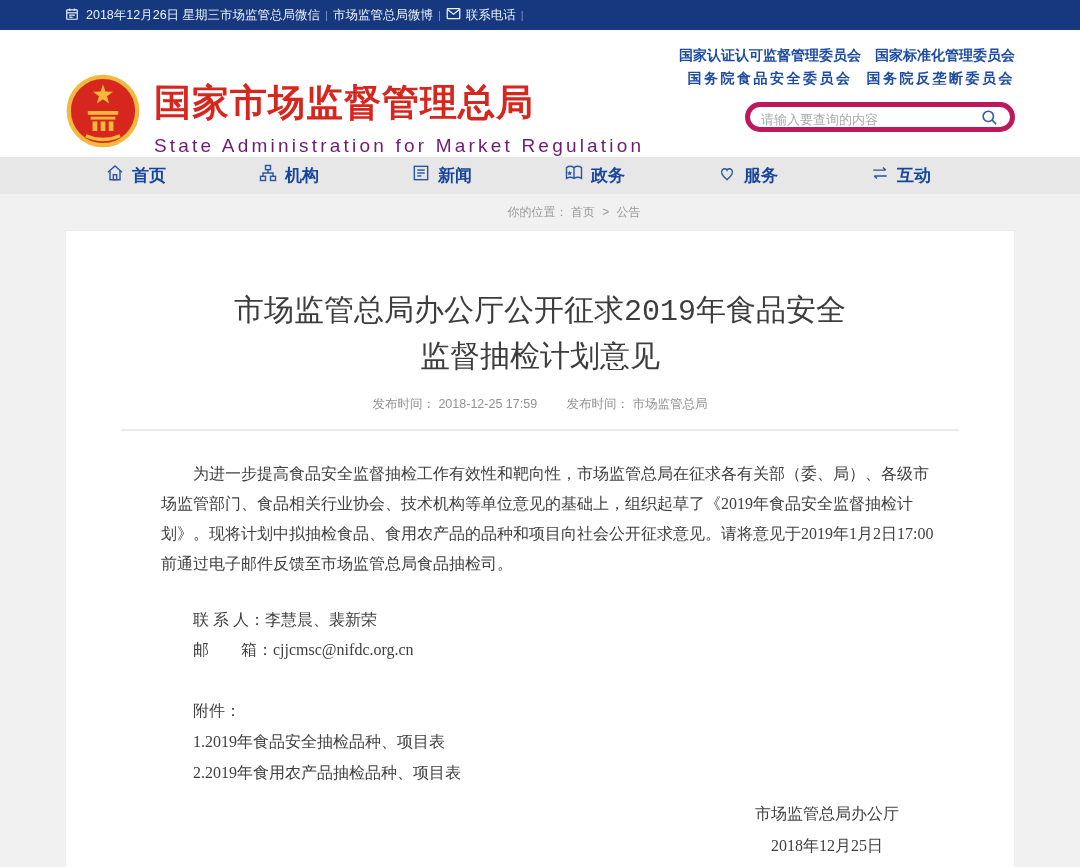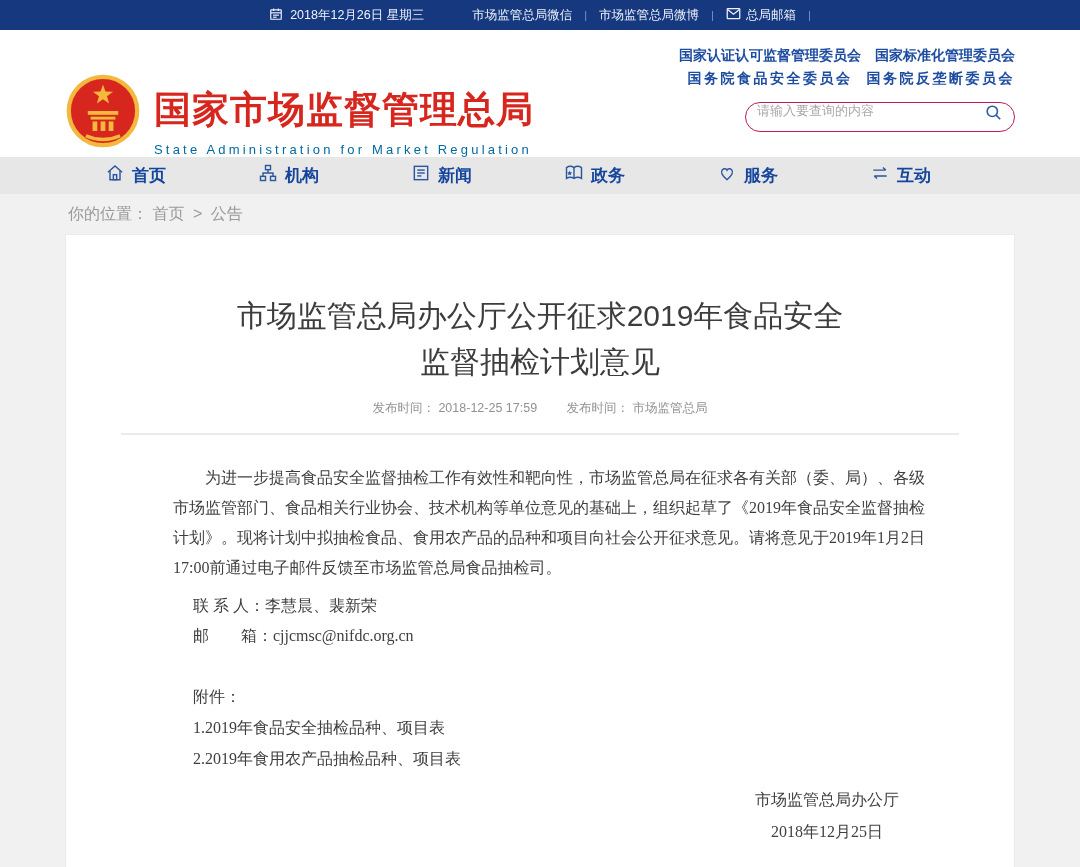"2018年12月26日 星期三" .topbar { justify-content: center -> flex-start; padding: 0 84px -> 0 65px }
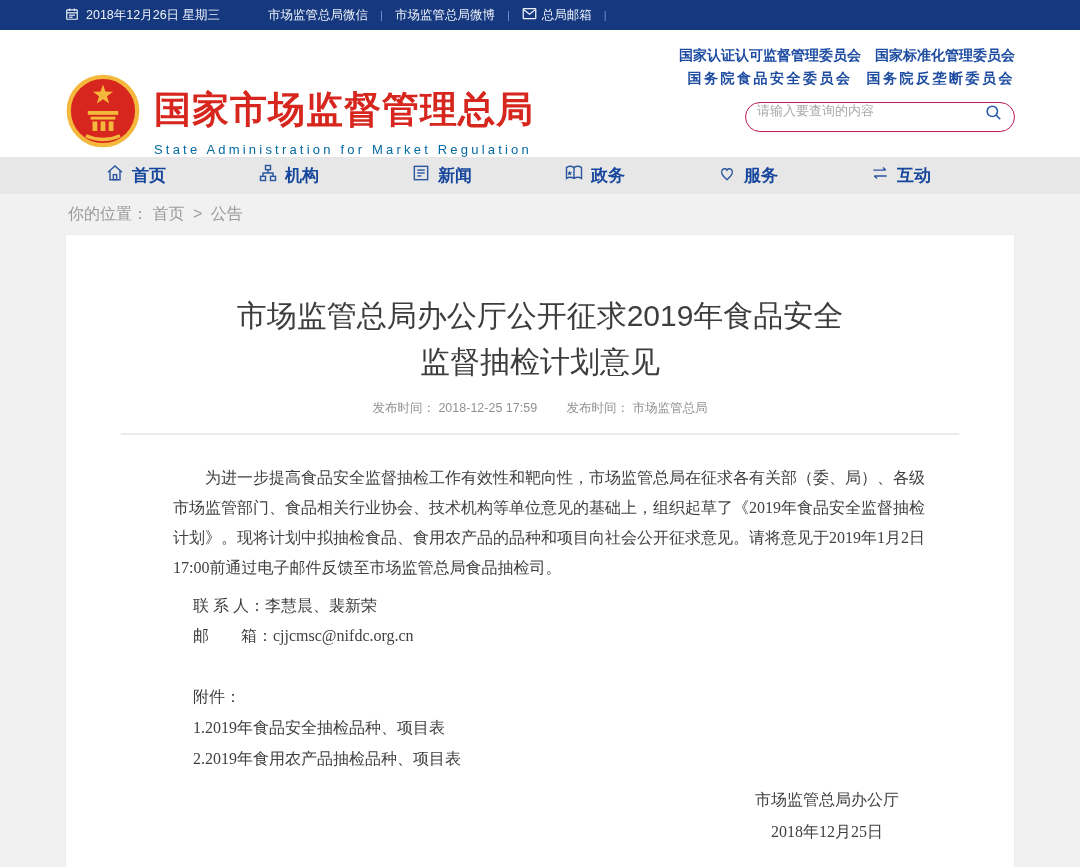"市场监管总局微信" .topbar-right { gap: 12px -> 5px; margin-left: 48px -> none }
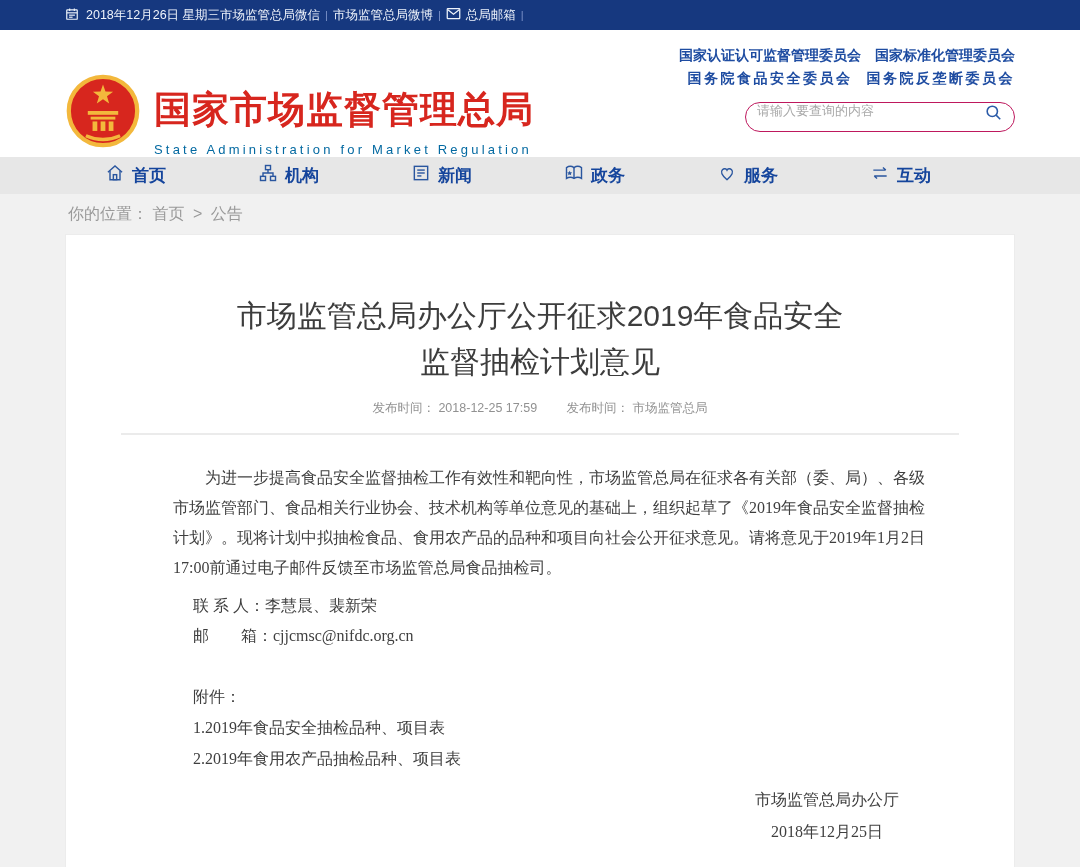"总局邮箱" span { text: 总局邮箱 -> 联系电话 }
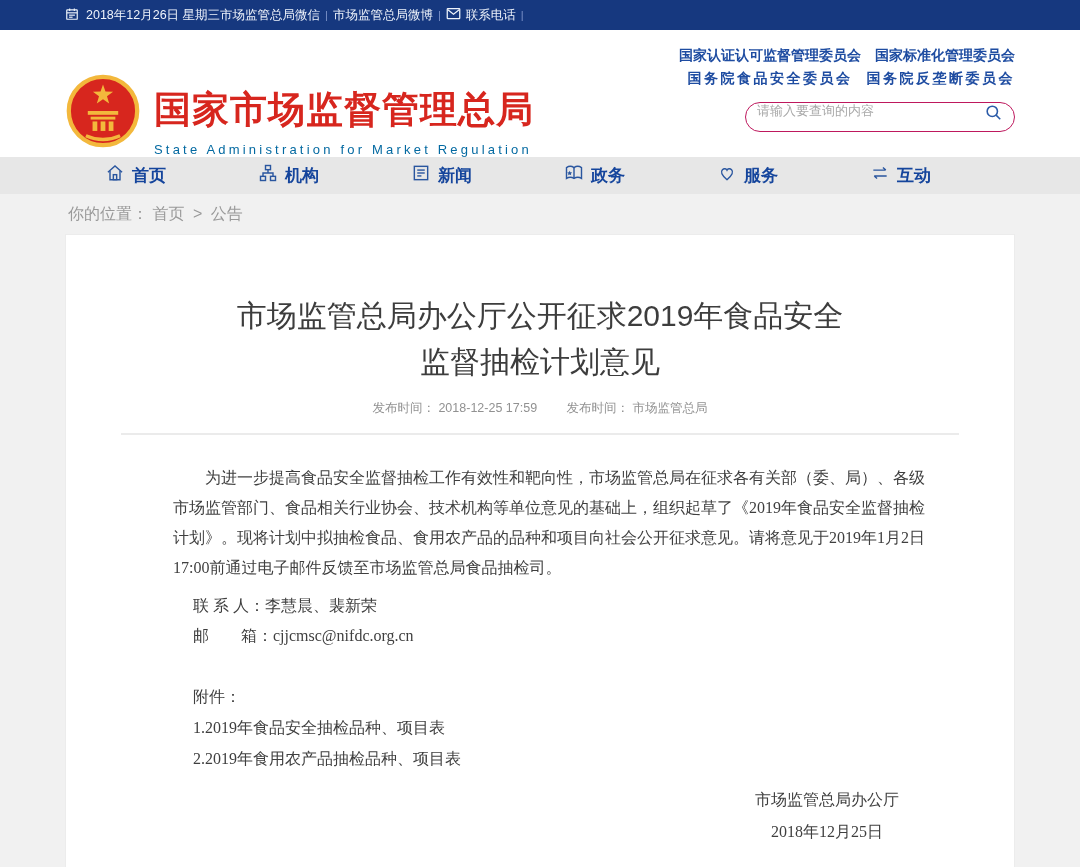"请输入要查询的内容" .searchbox { align-items: flex-start -> flex-end; border: 1px solid #be185d -> 5px solid #be185d }
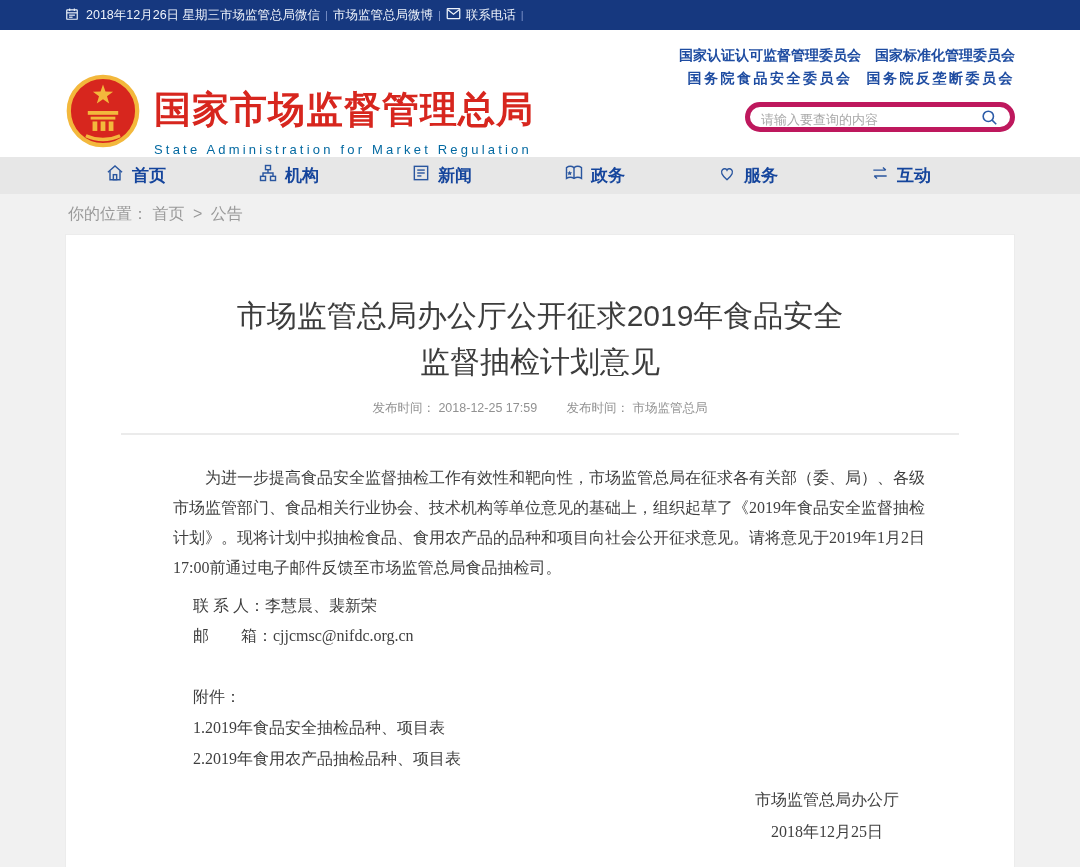"State Administration for Market" .brand-text .en { color: #0369a1 -> #701a75; font-size: 13px -> 19px }
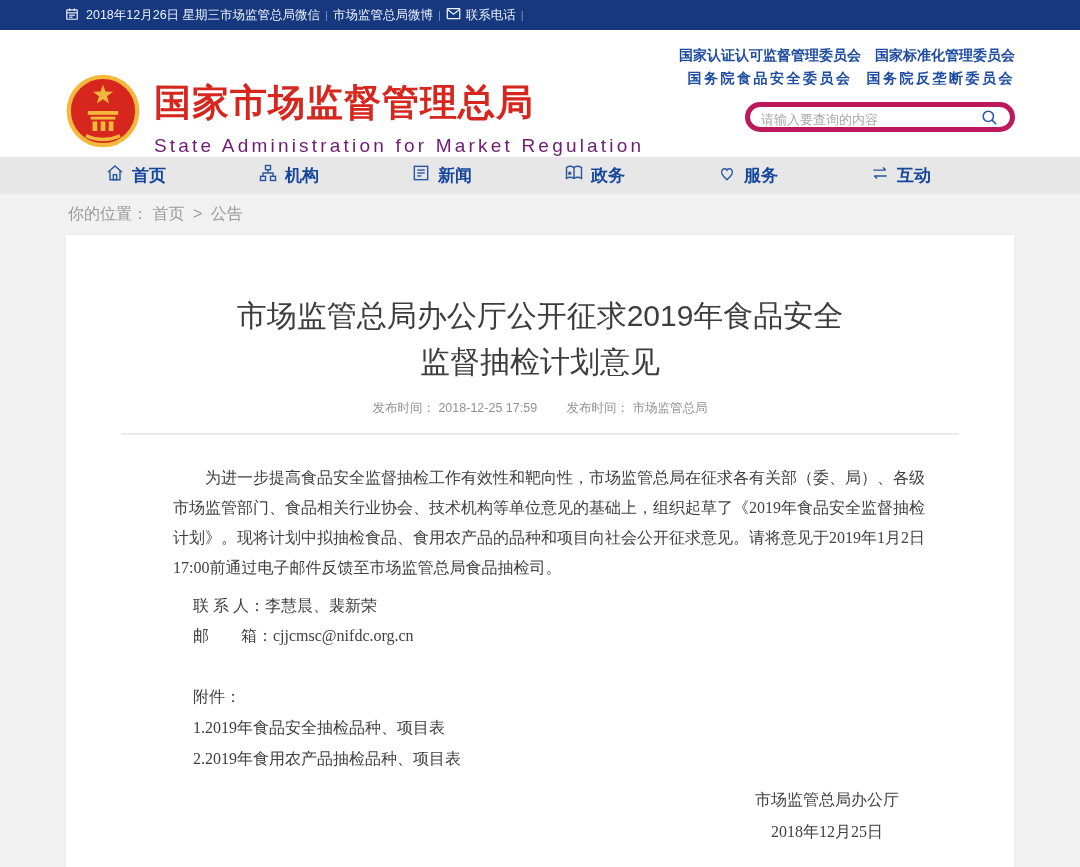"你的位置： 首页 > 公告" .breadcrumb { font-size: 16px -> 12px; text-align: none -> center }
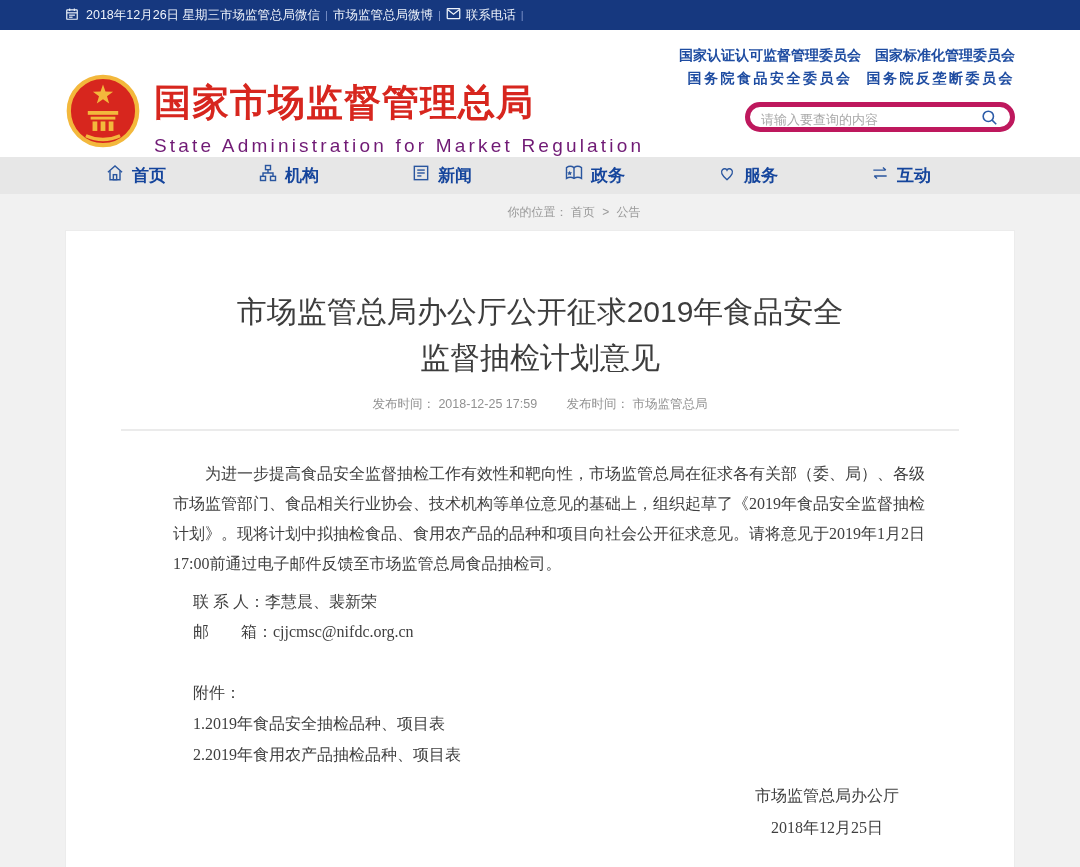"市场监管总局办公厅公开征求2019年食品安全" .art-title { font-family: none -> Liberation Mono, monospace }
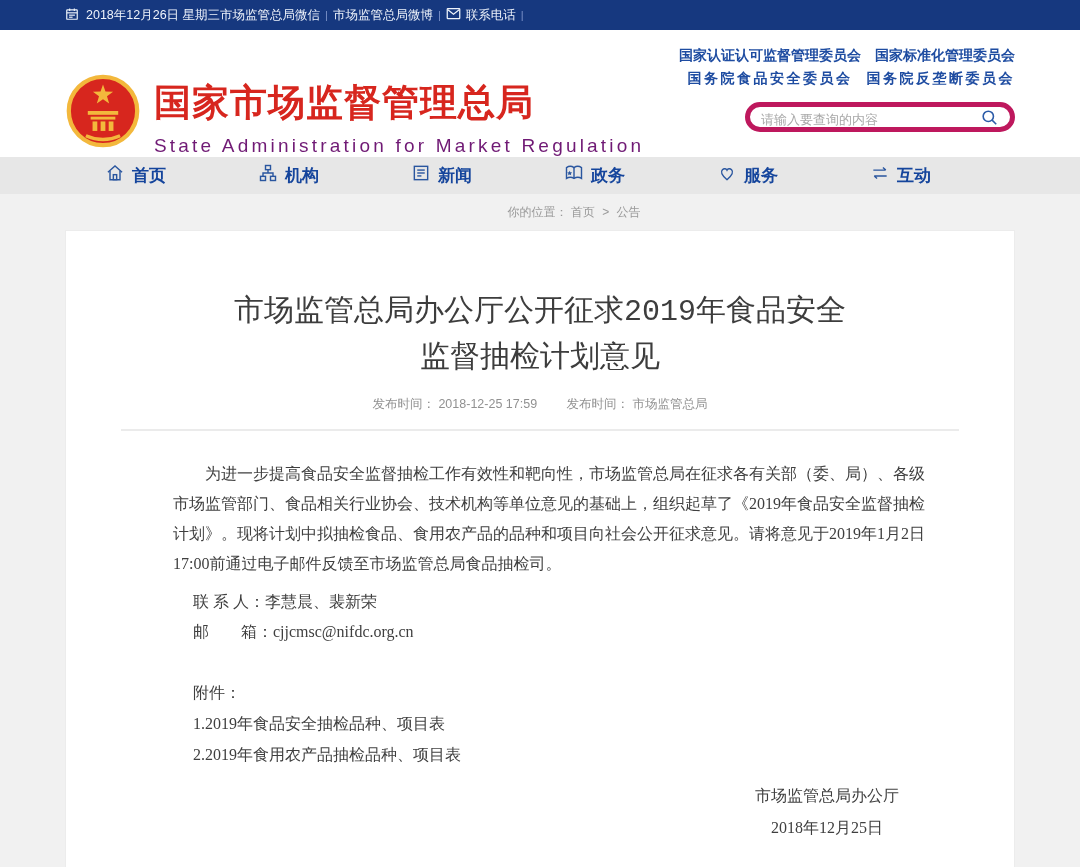"为进一步提高食品安全监督抽检工作有效性和靶向性，市场监管总局在征求各有关部（委、" .para { margin-left: 12px -> none }
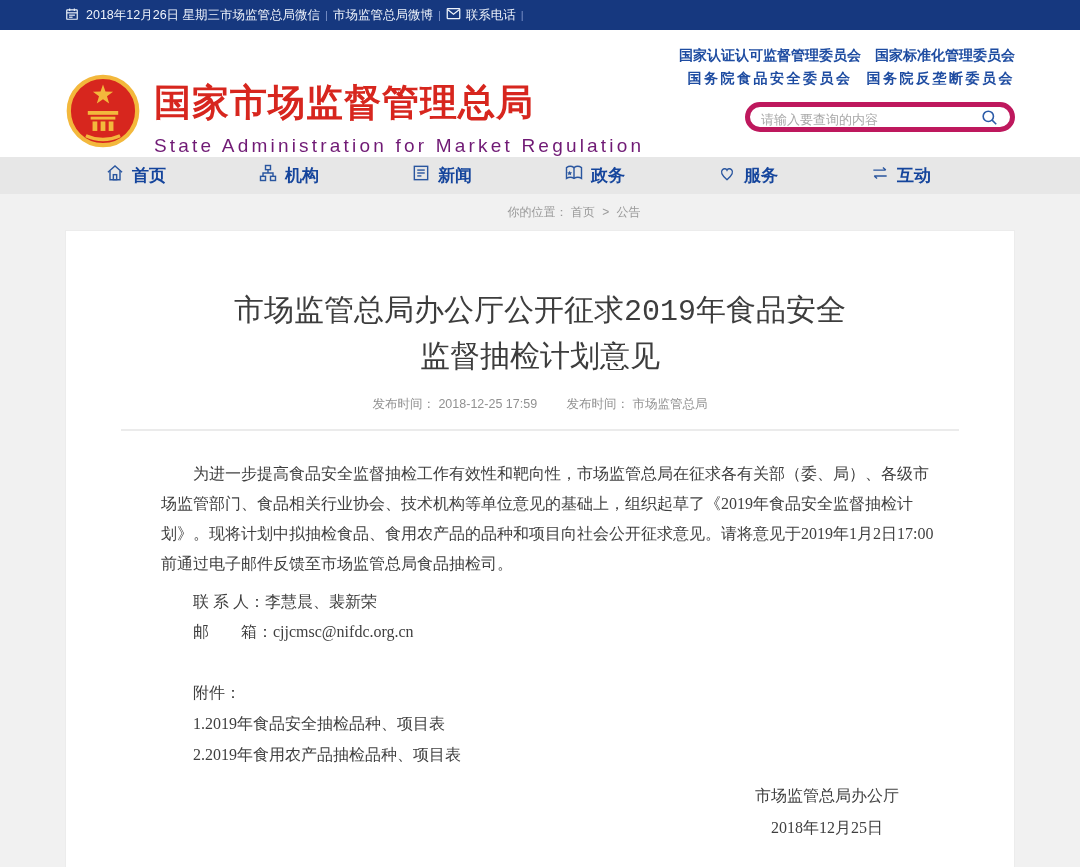"联 系 人：李慧晨、裴新荣" .contact-block { margin-top: 8px -> 26px }
